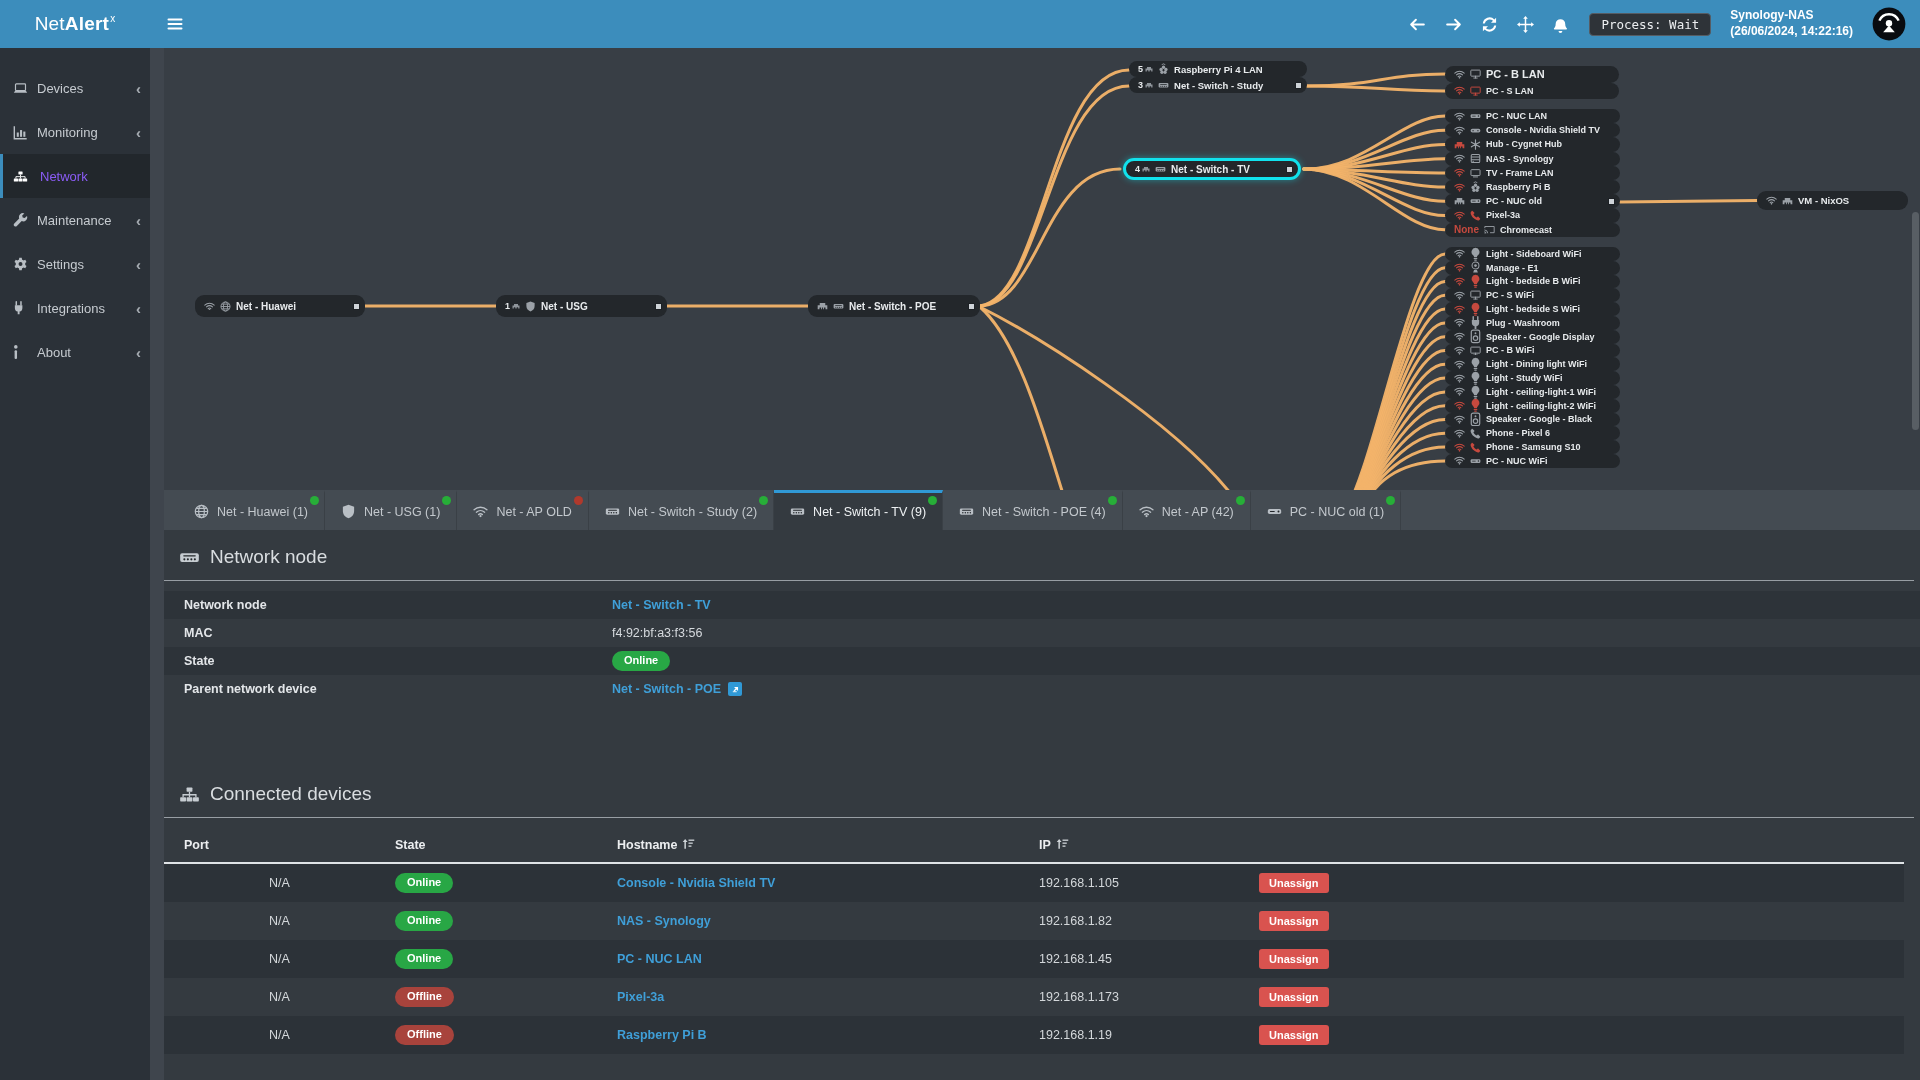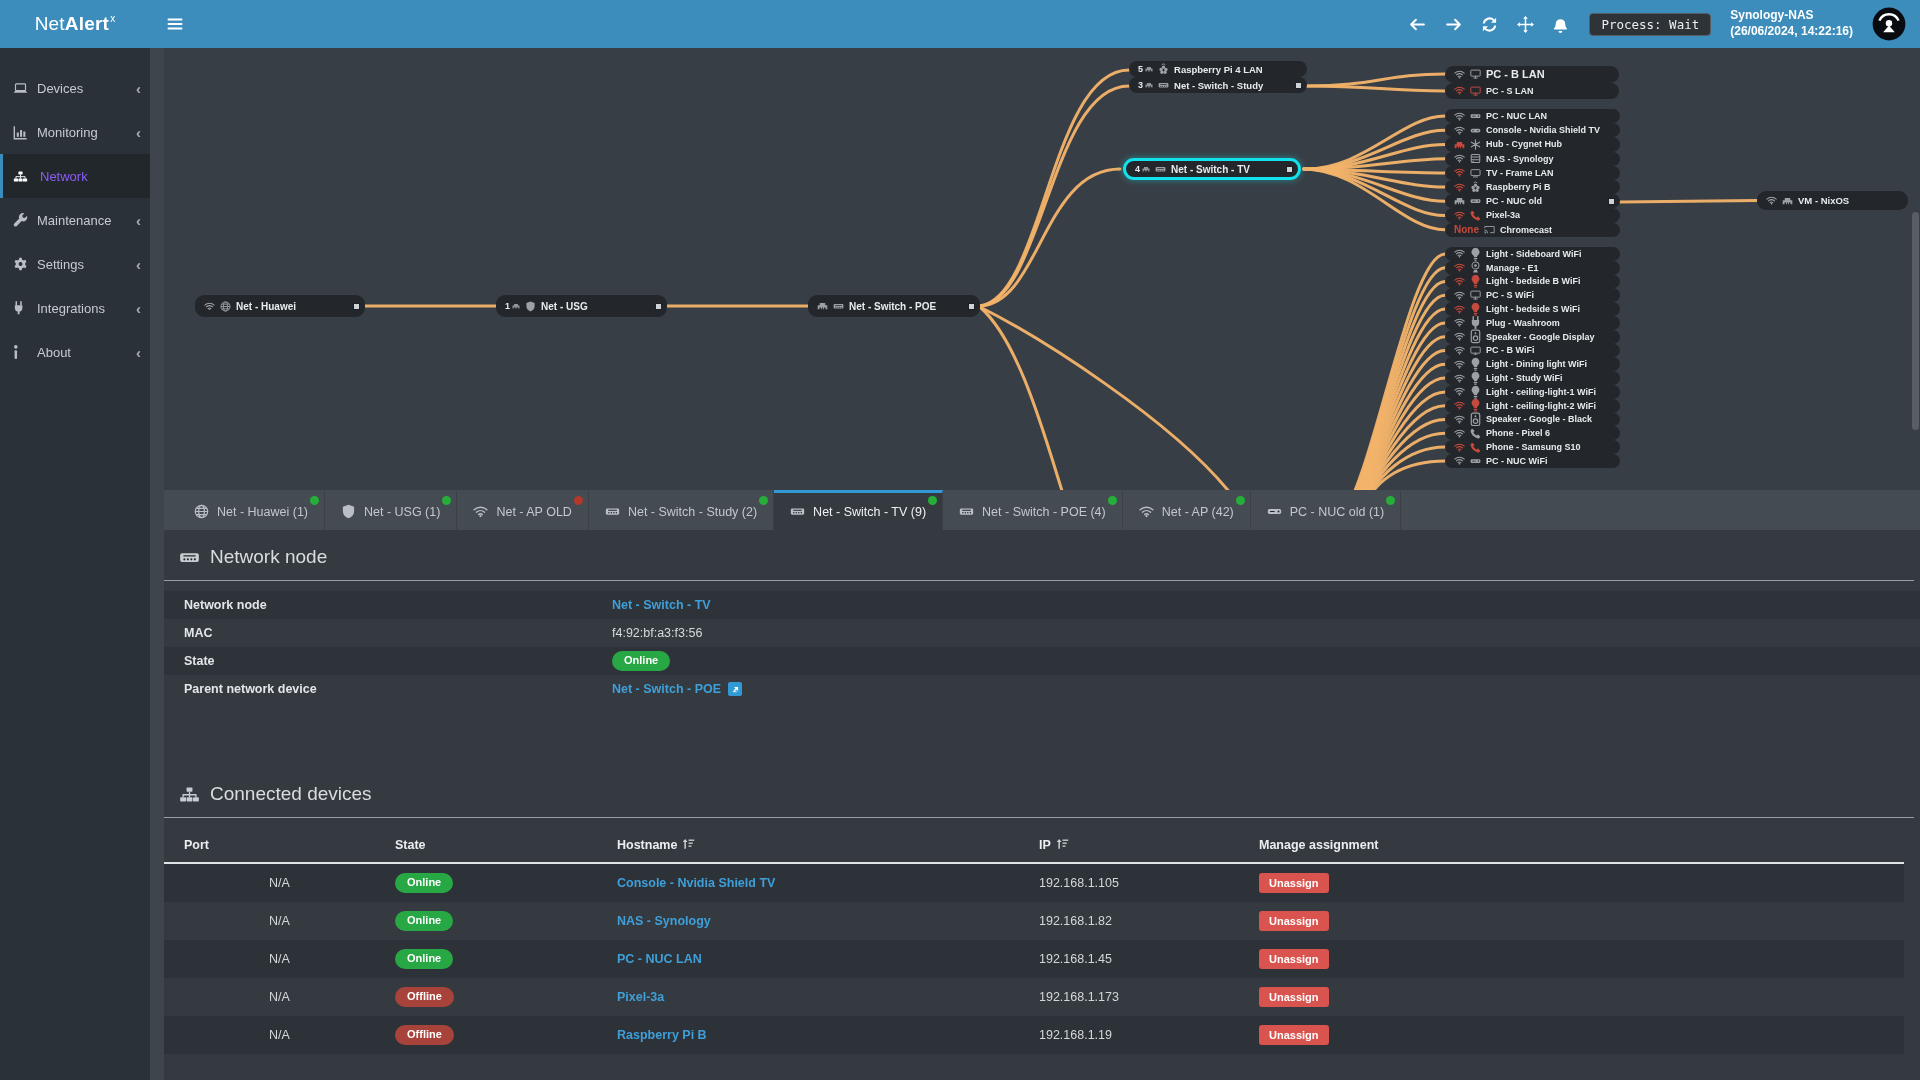"Manage assignment" span { html: <span> <span>Manage assignment</span></span> -> none }
